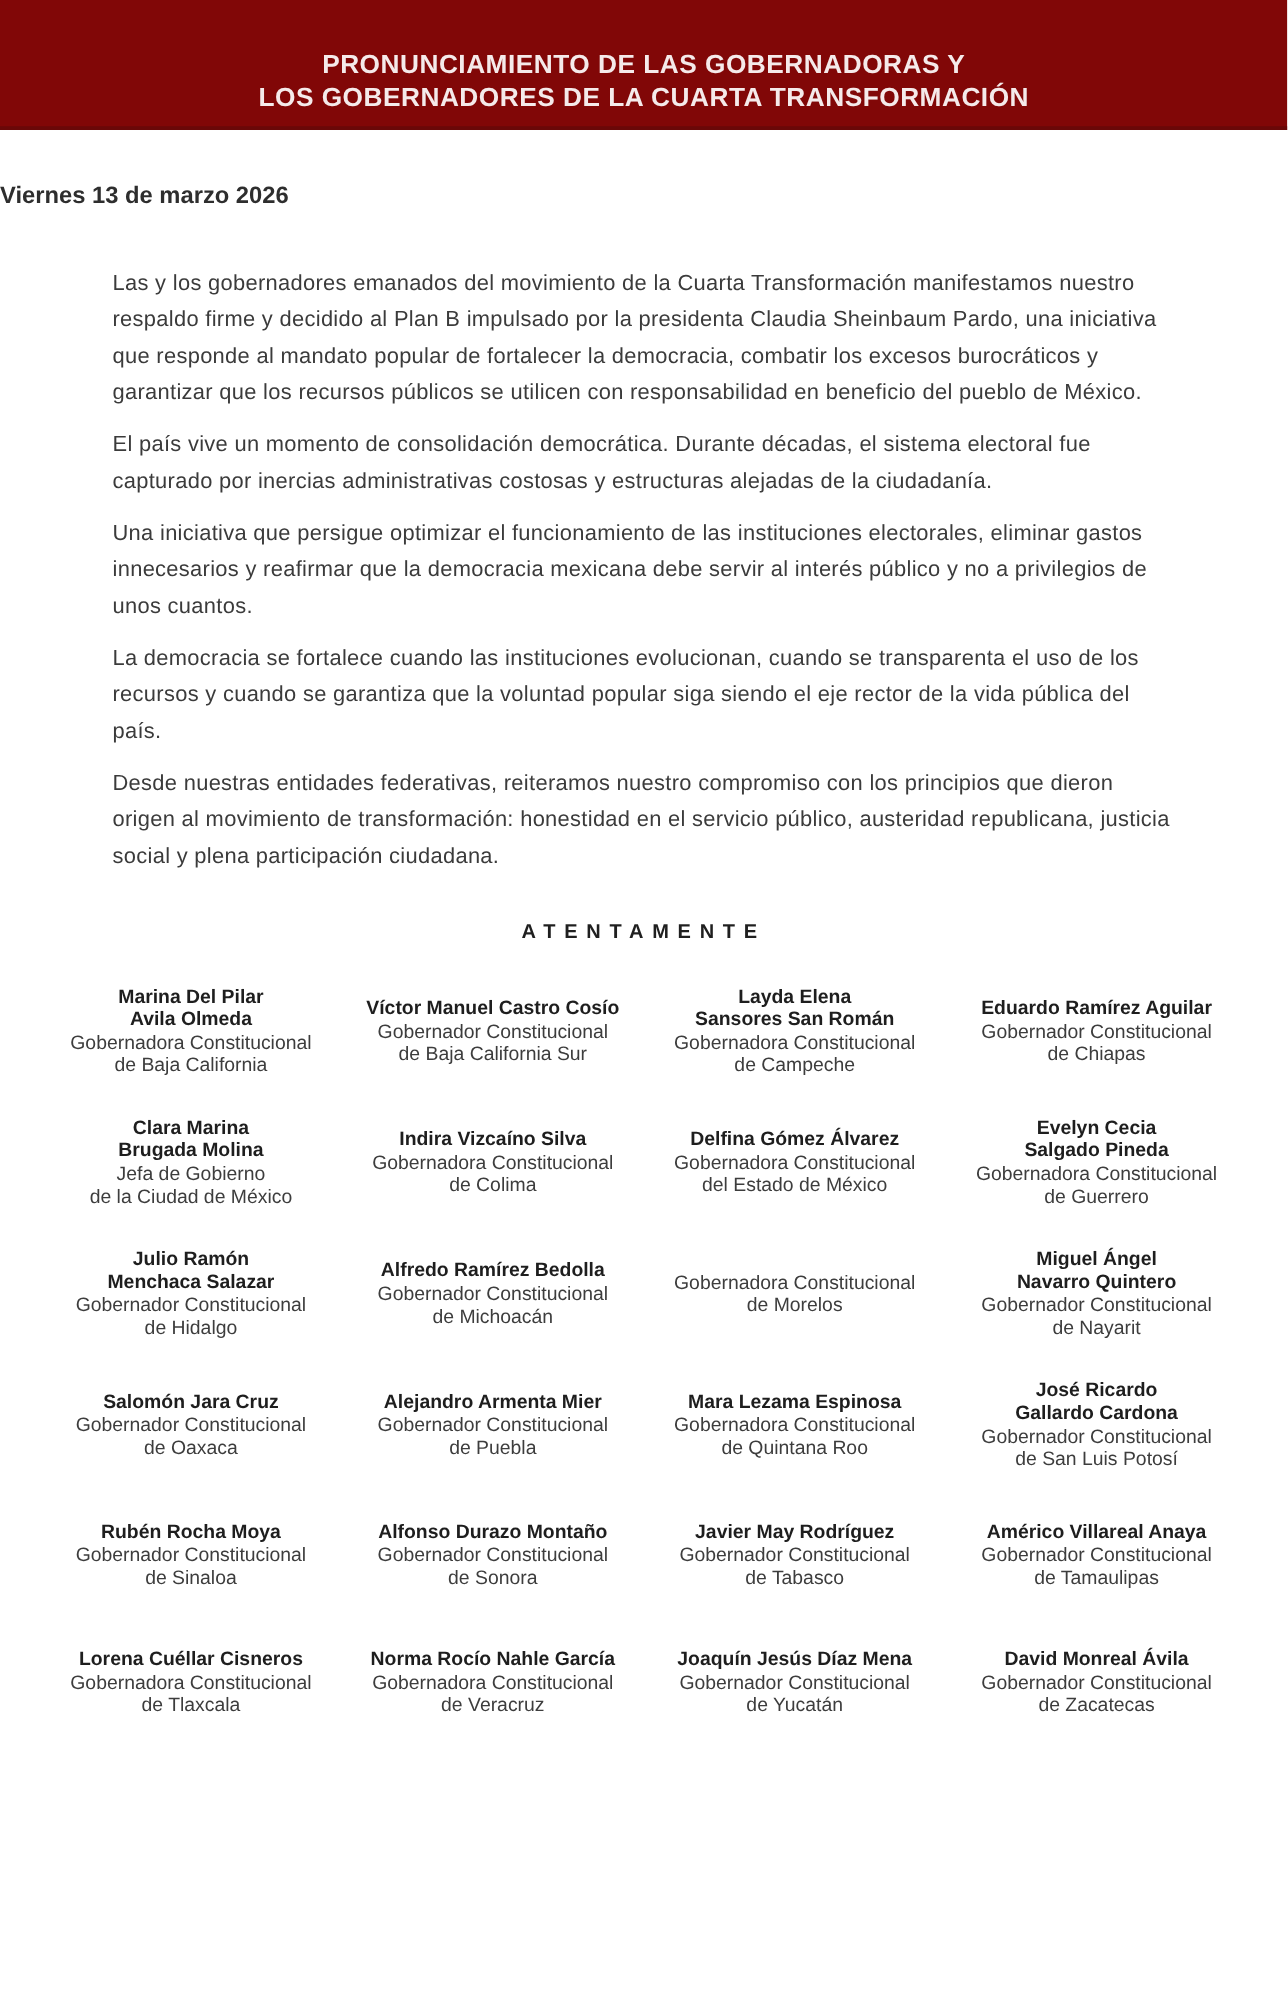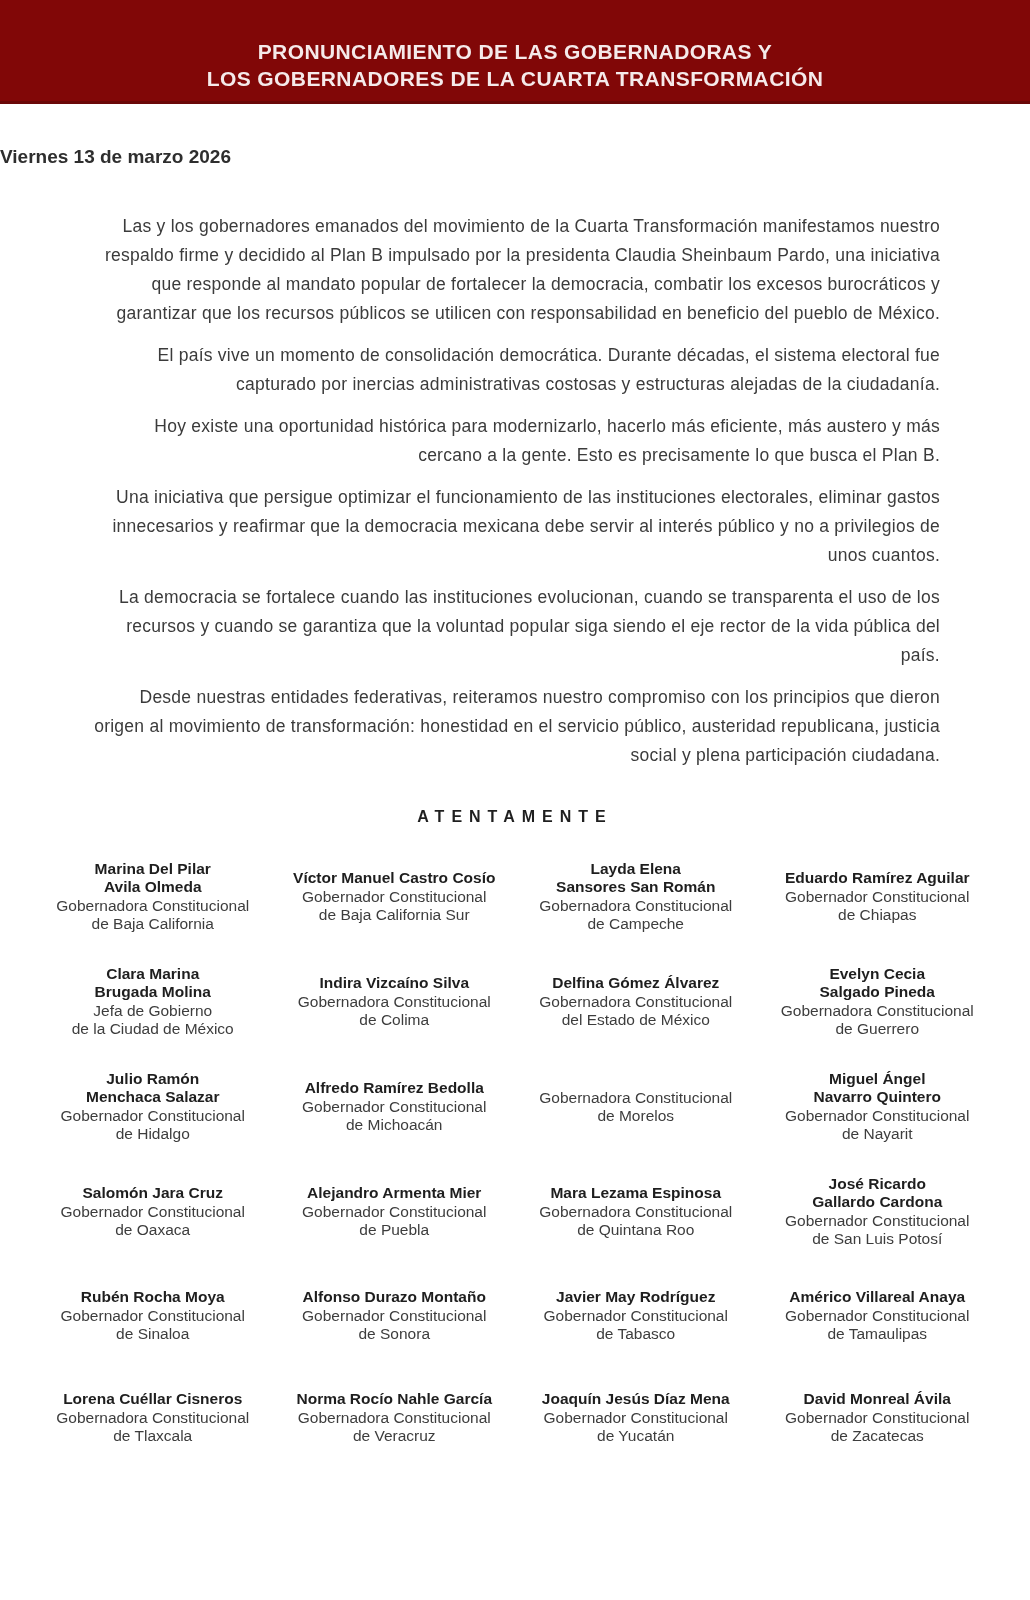"Las y los gobernadores emanados" .body-text { text-align: right -> none }
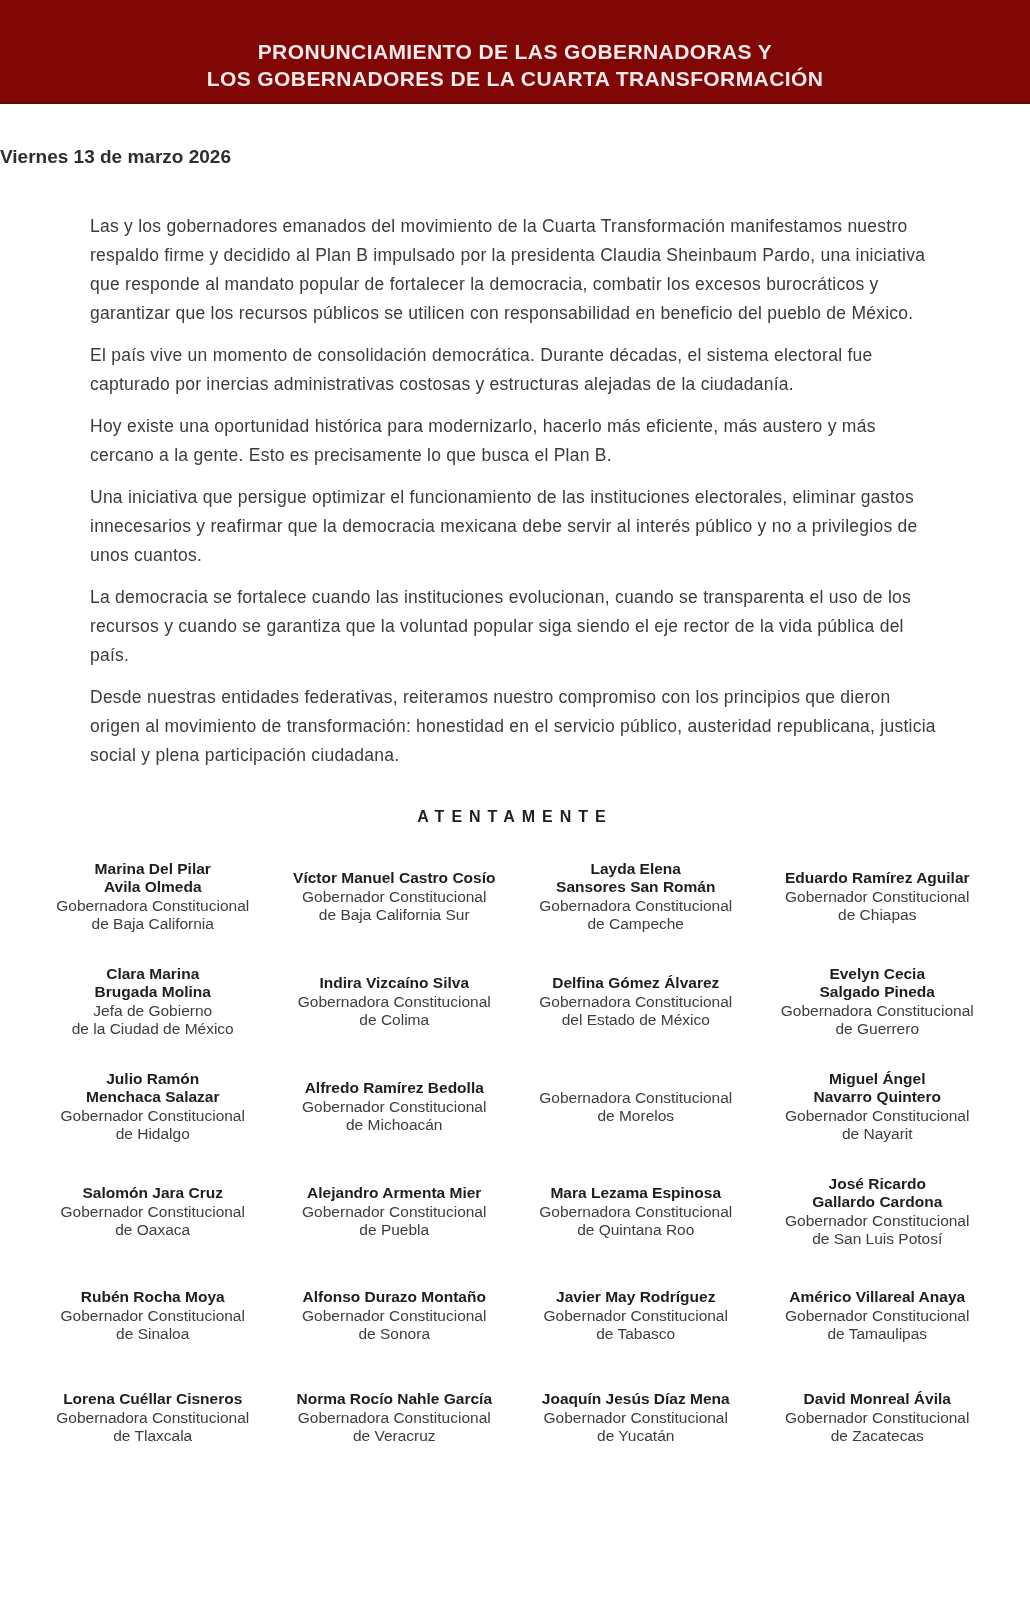"Hoy existe una oportunidad histórica" p.para { html: <p>Hoy existe una oportunidad histórica para modernizarlo, hacerlo más eficiente, más austero y más cercano a la gente. Esto es precisamente lo que busca el Plan B.</p> -> none }
